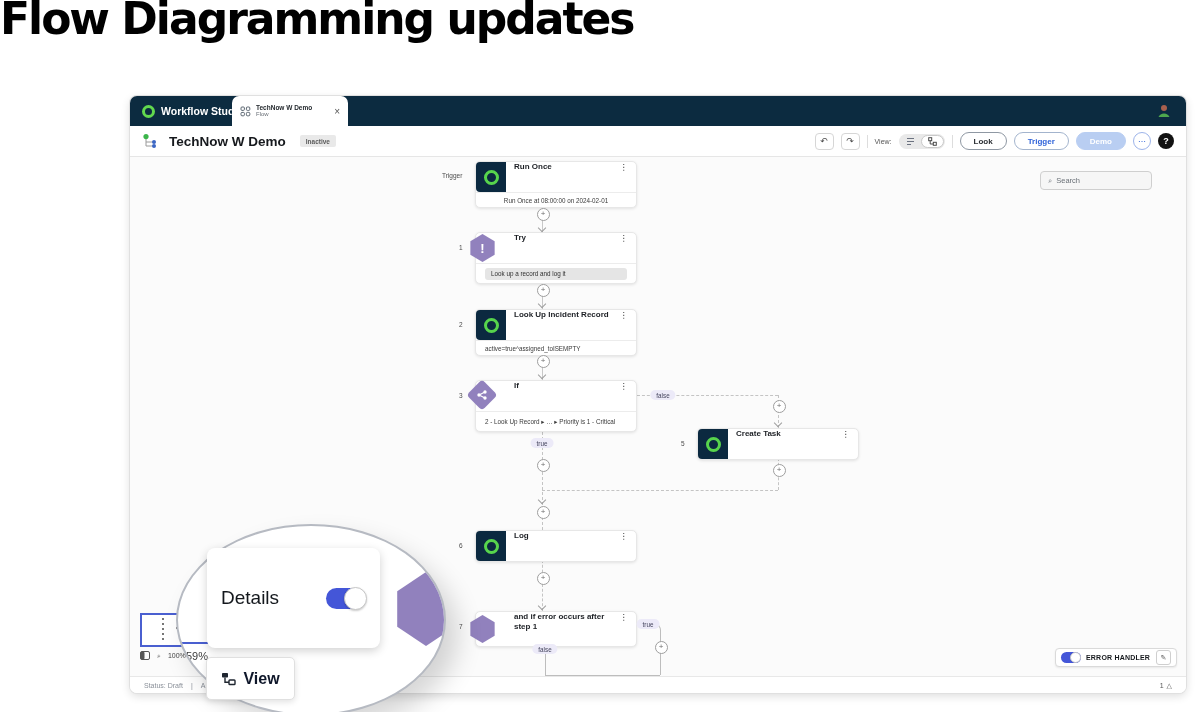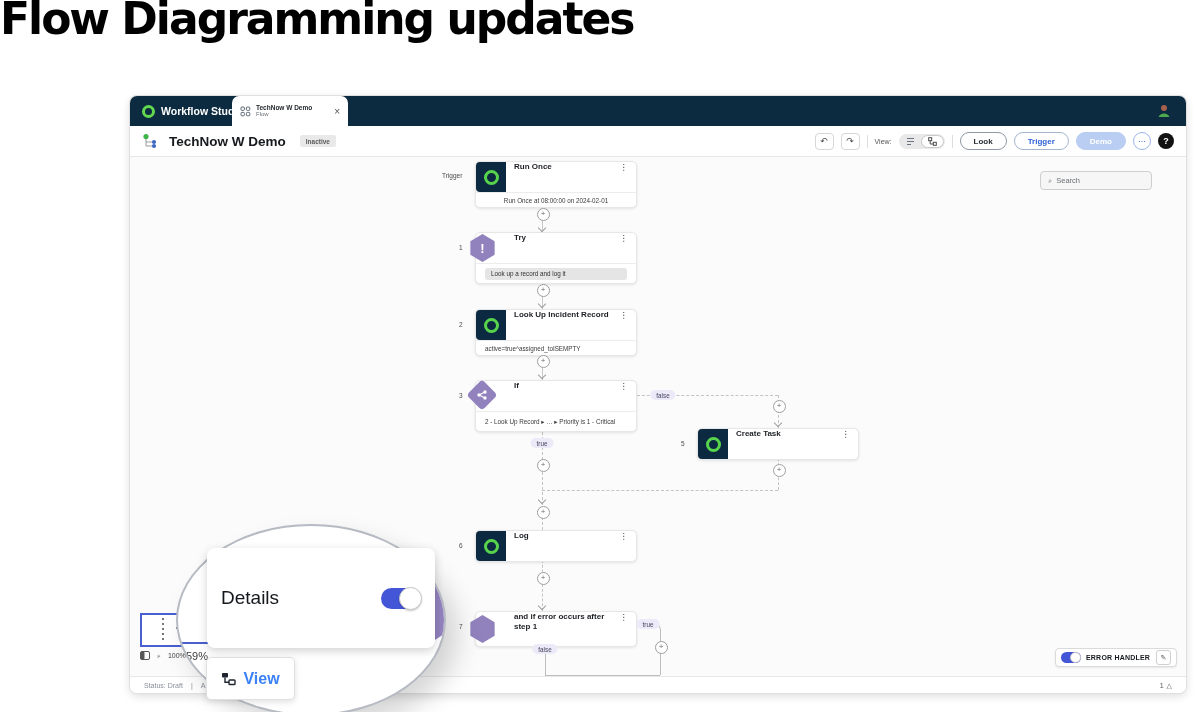"Details" .callout-card { width: 228px -> 173px }
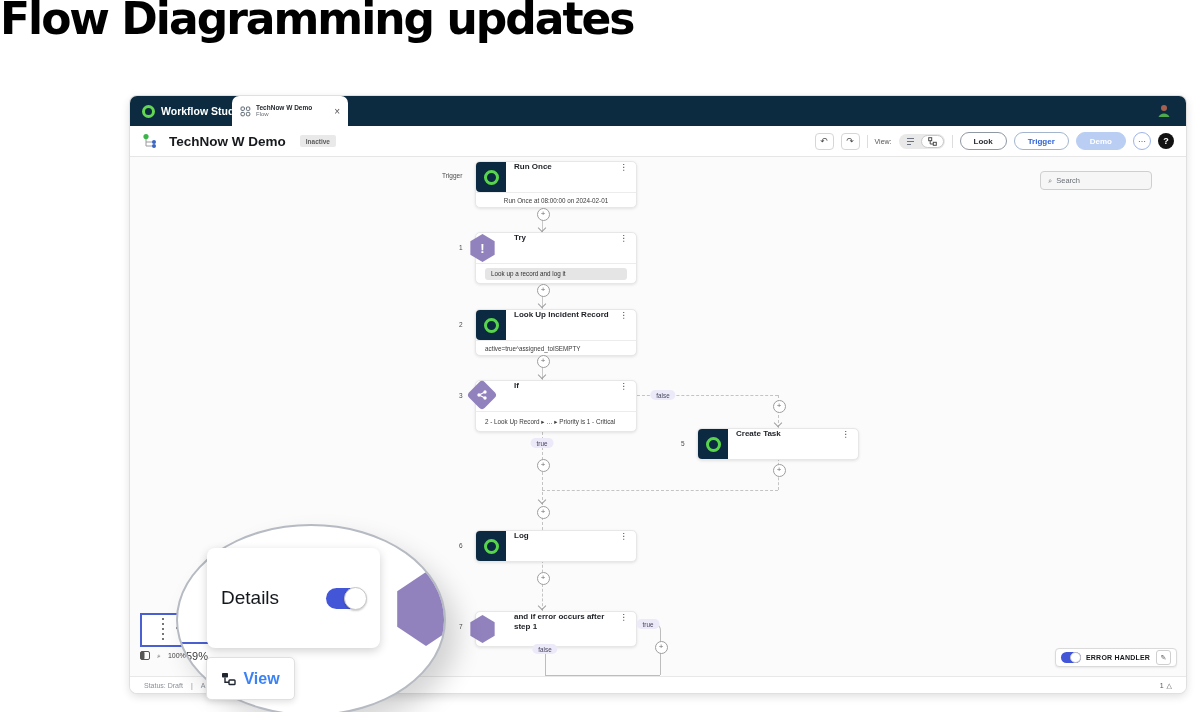"View" .viewbtn { color: #3b82f6 -> #0f172a }
